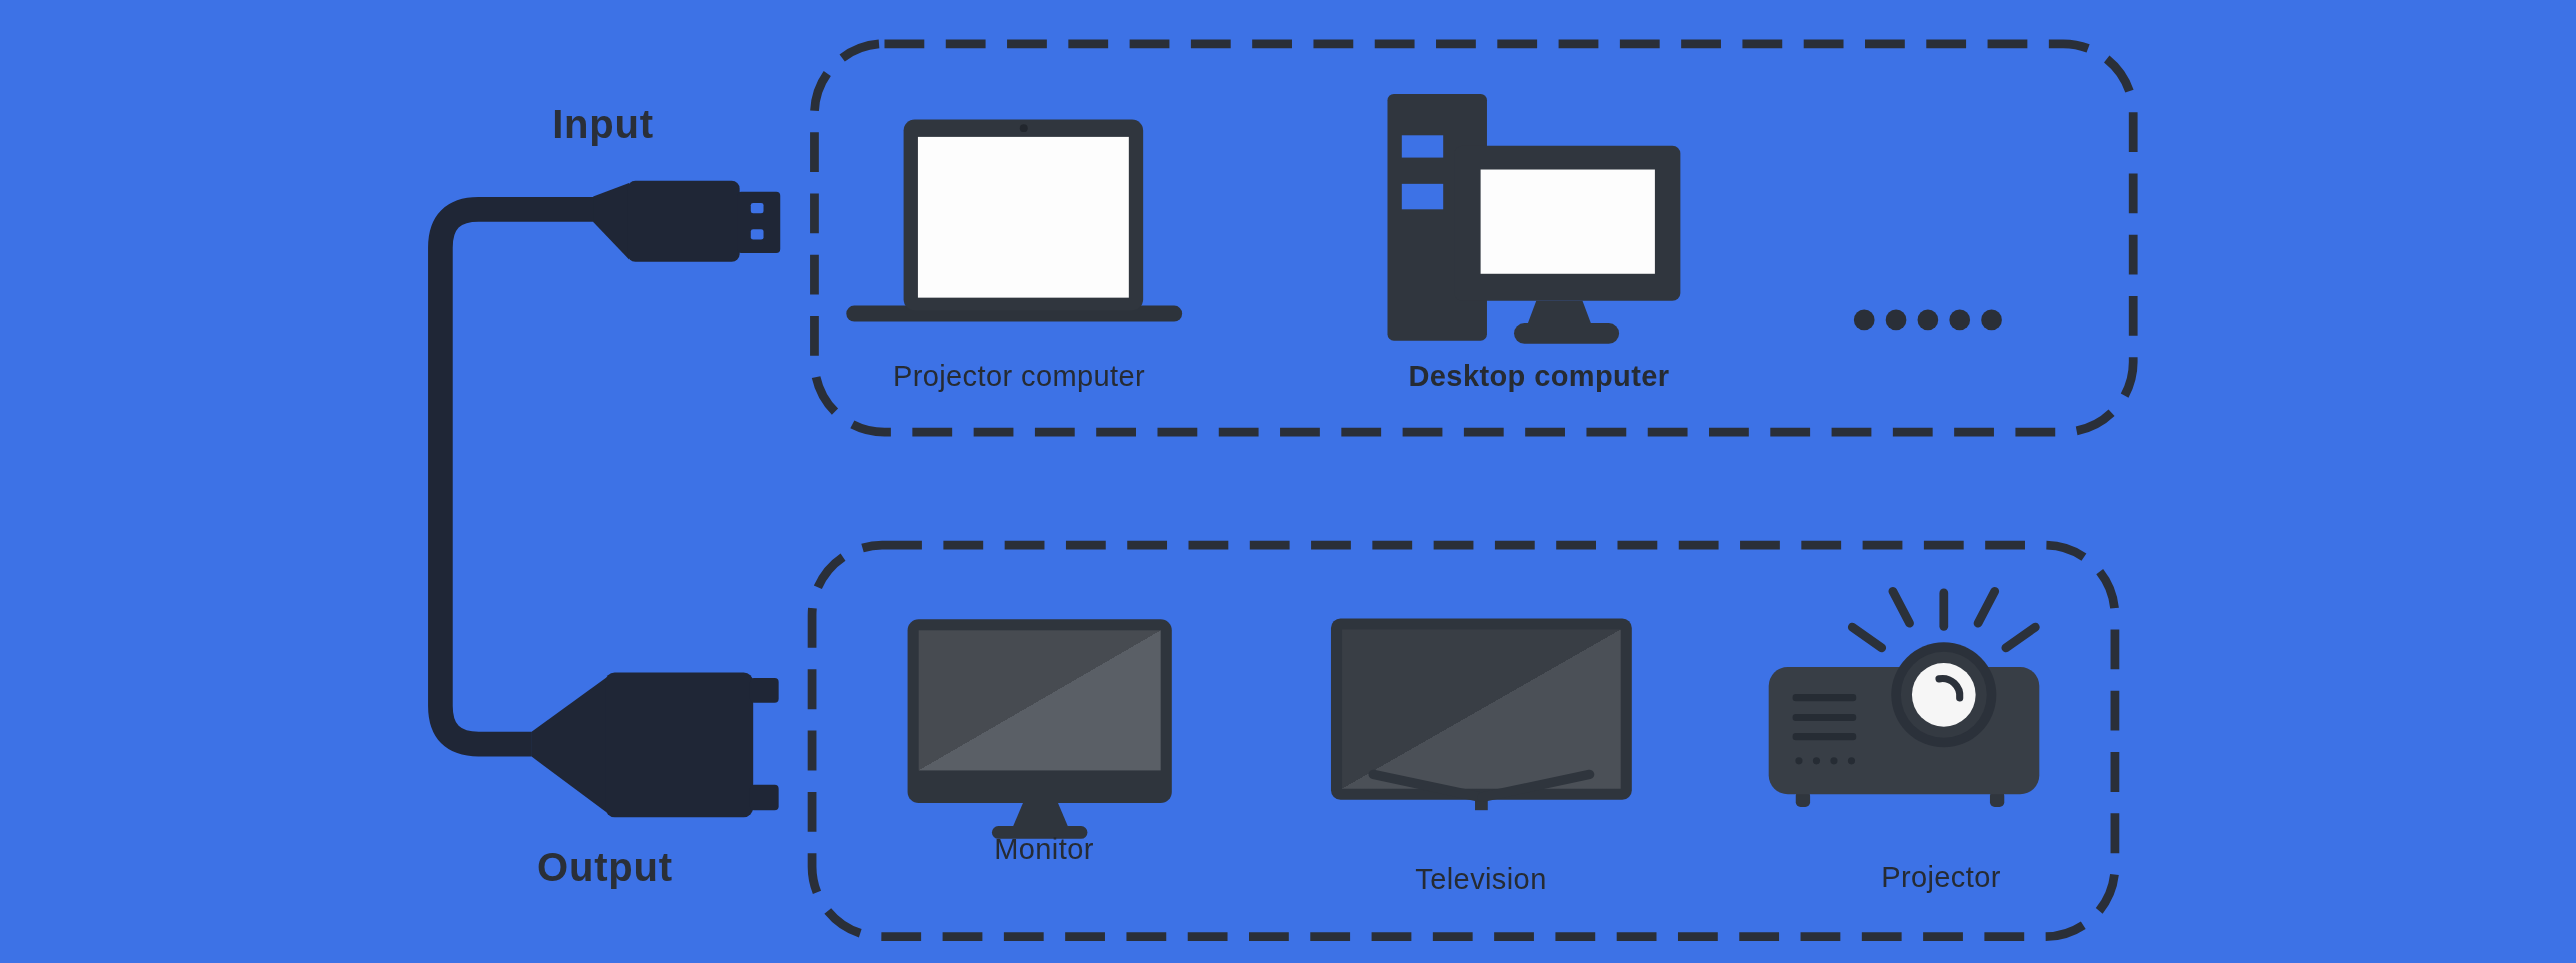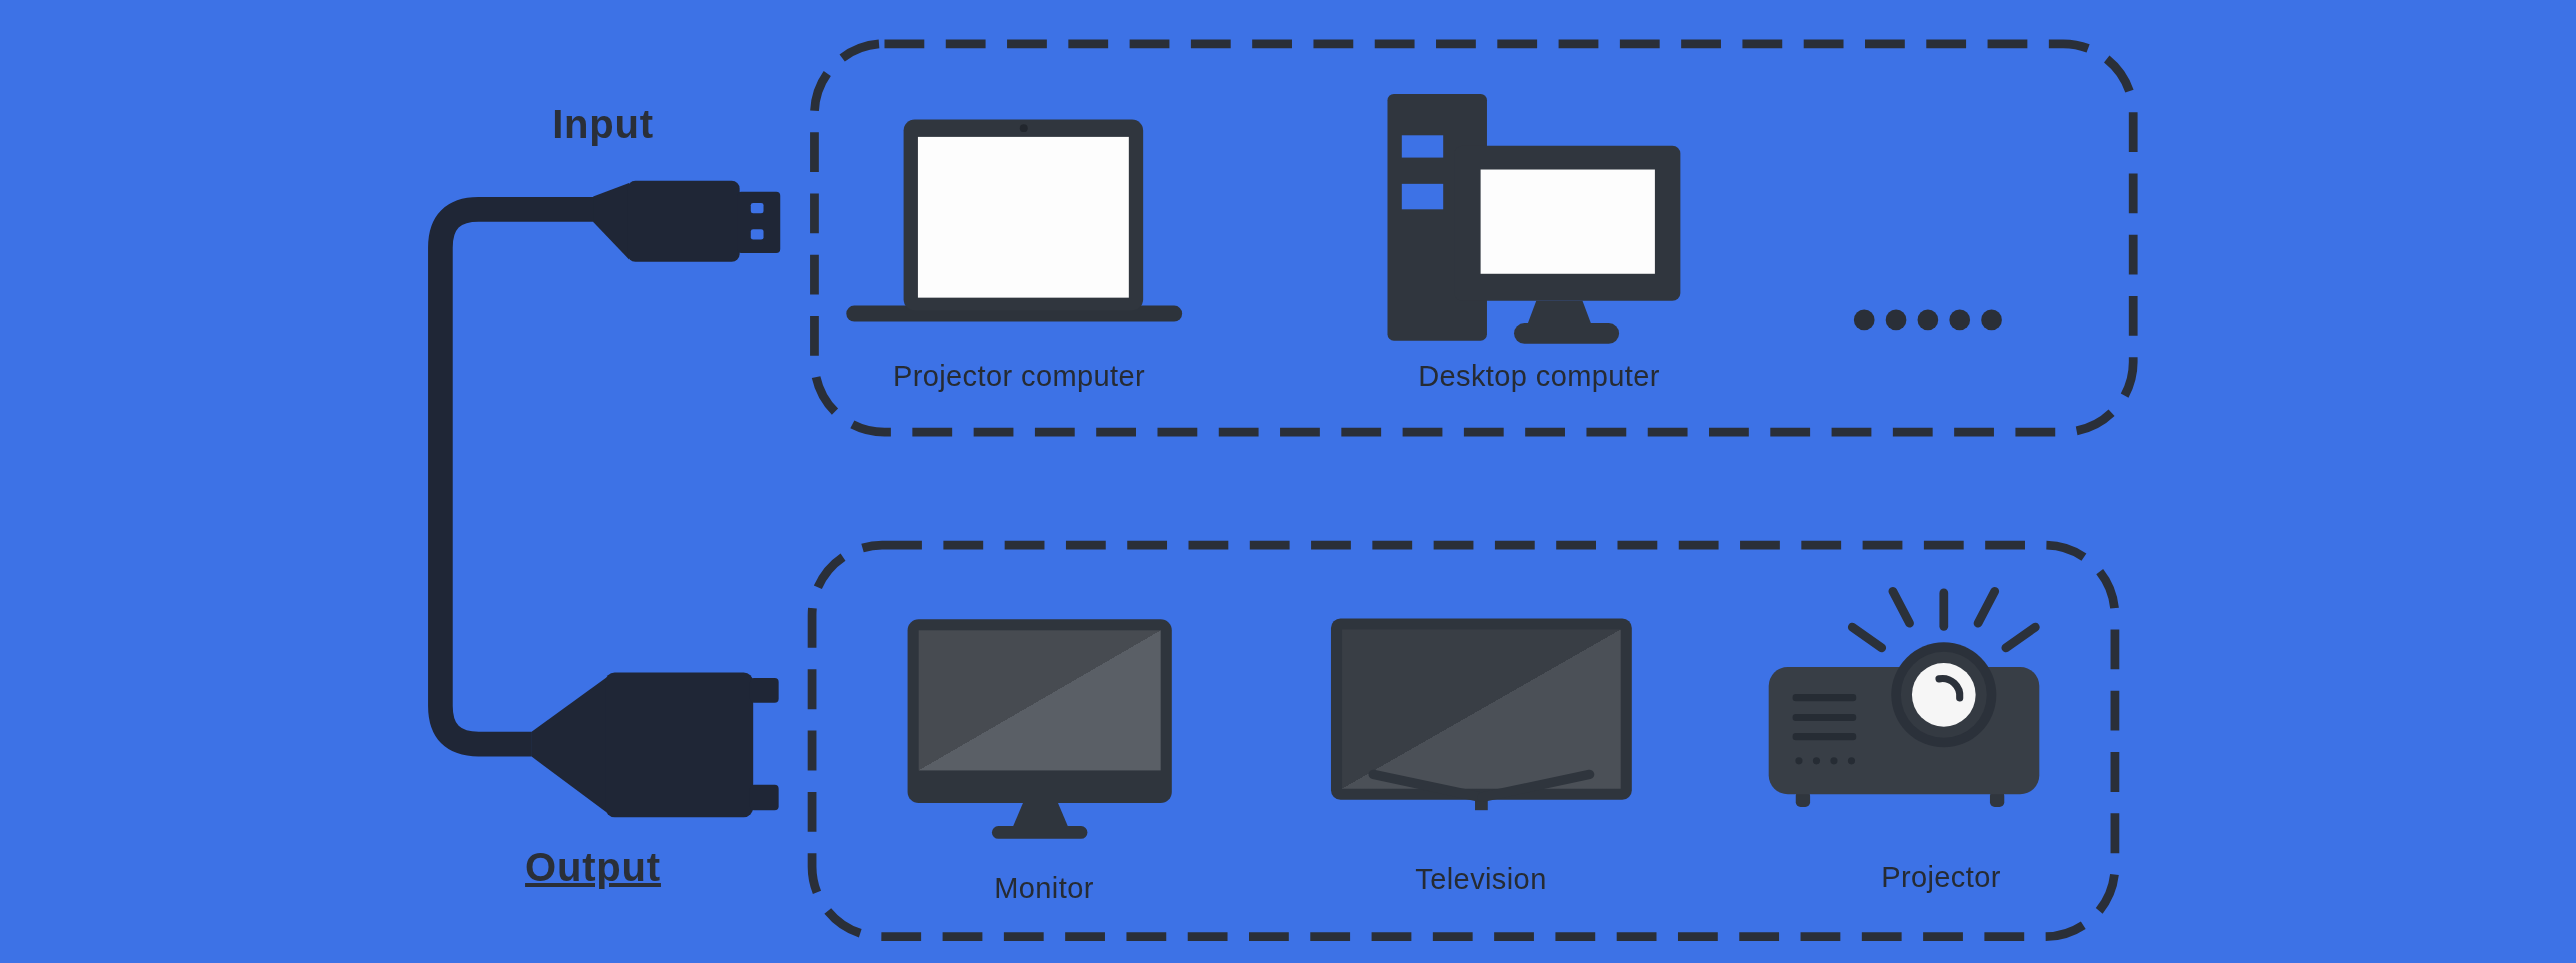"Desktop computer" div.dev-label { font-weight: none -> bold }
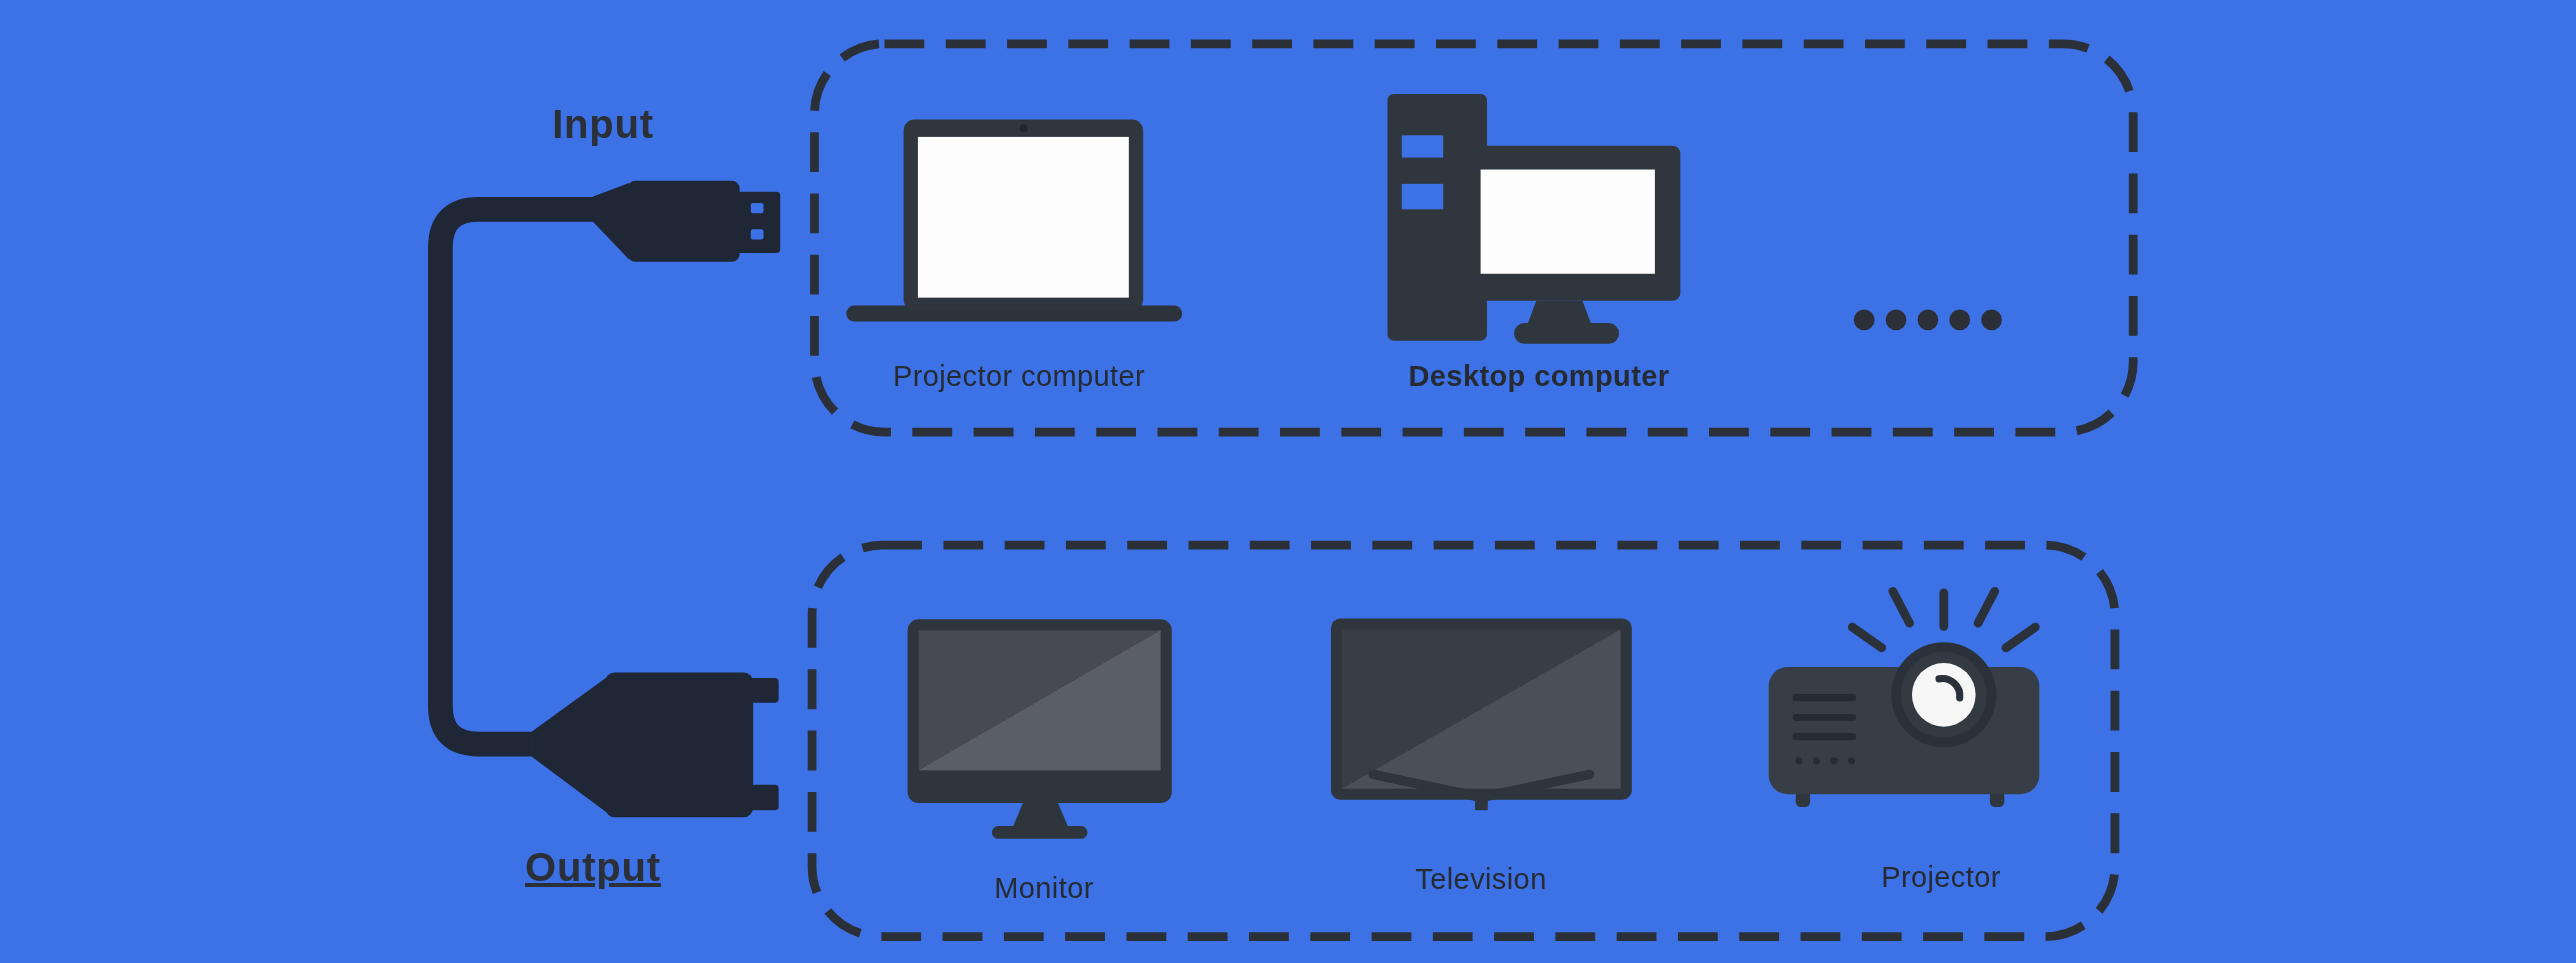"Output" div.io-label { left: 394px -> 406px; text-decoration: underline -> none }
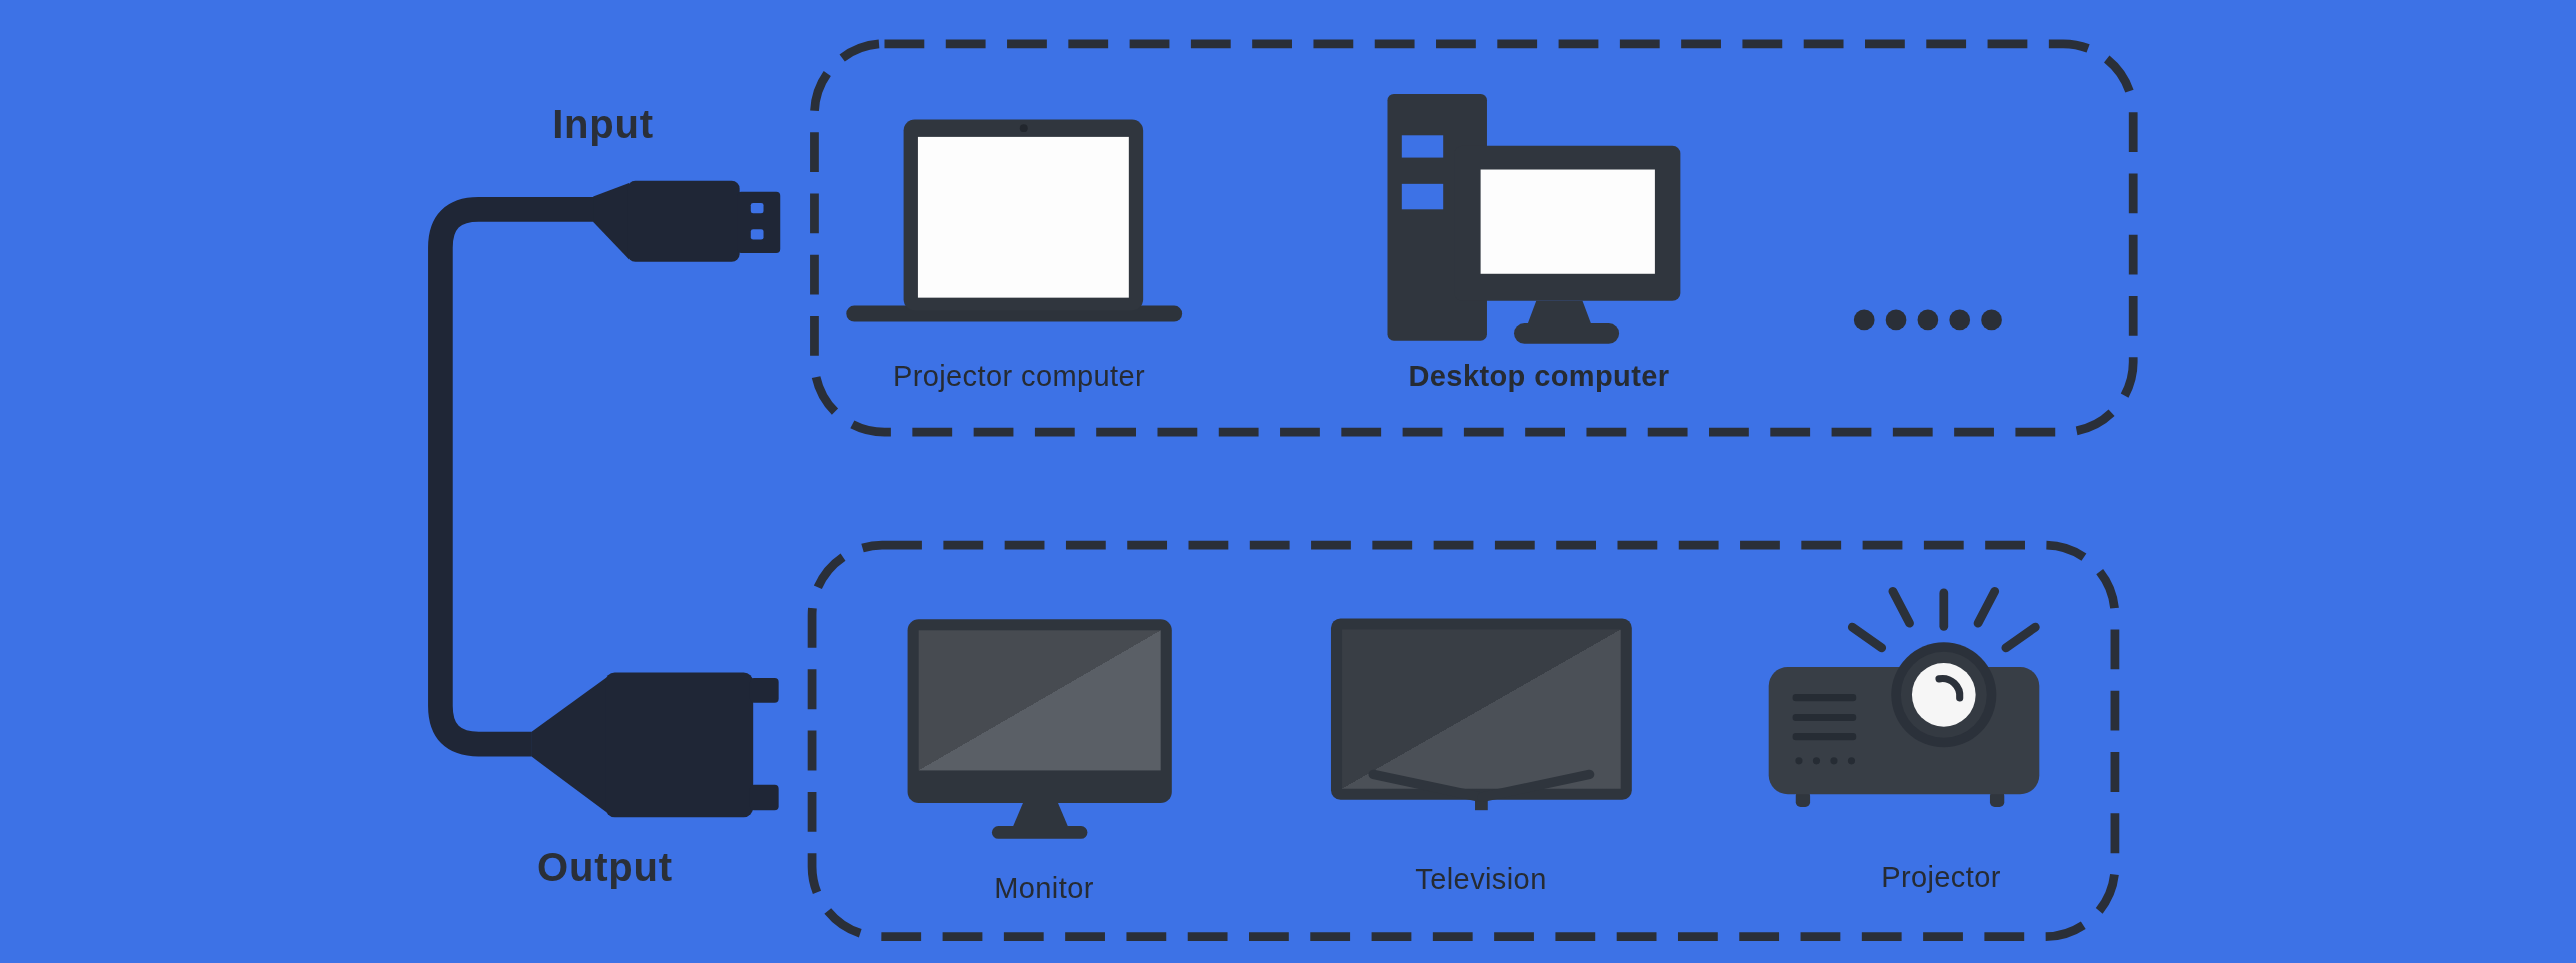"Monitor" div.dev-label { top: 872px -> 833px }
